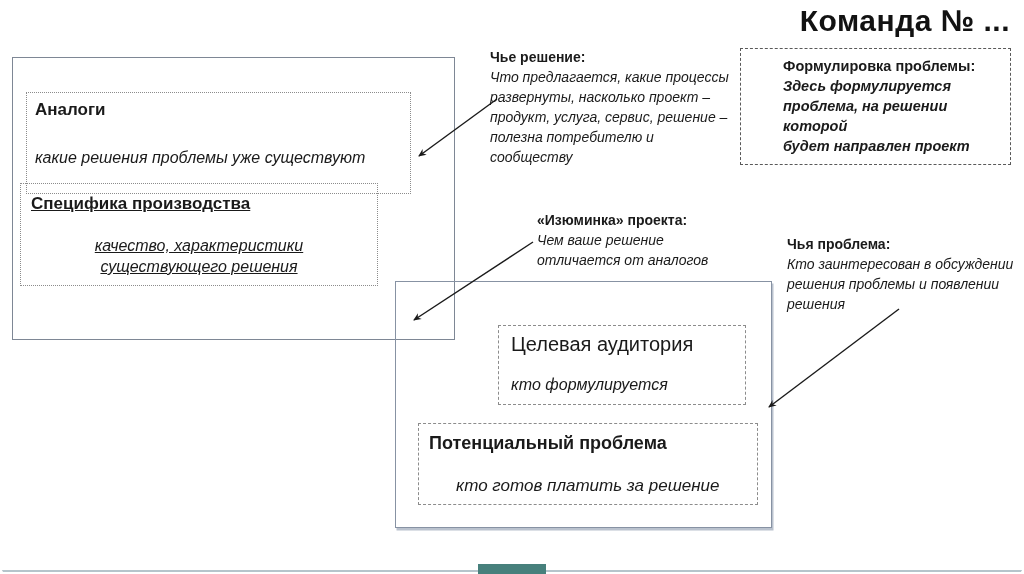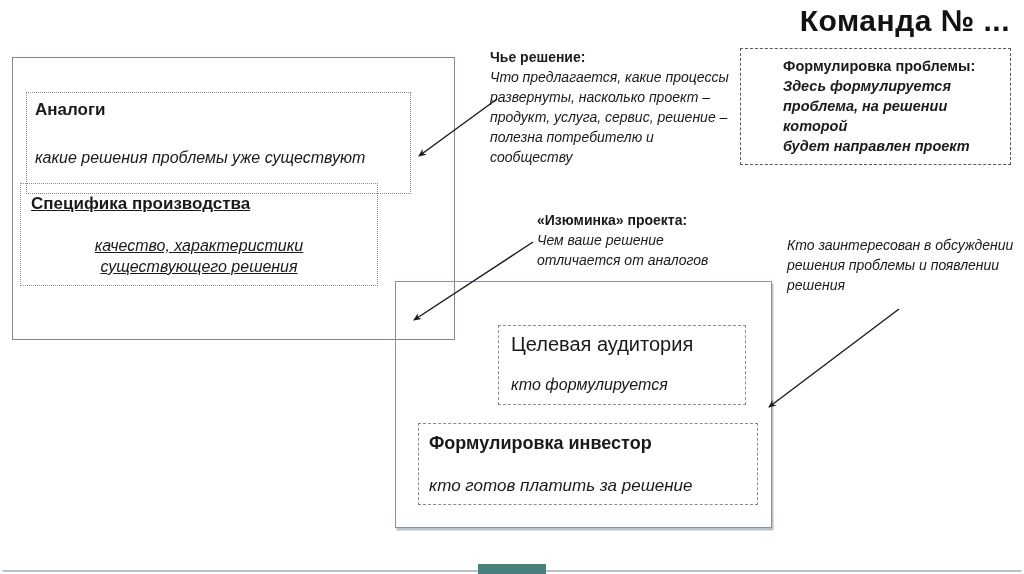"Чья проблема:" div.ann-heading { html: none -> <div>Чья проблема:</div> }
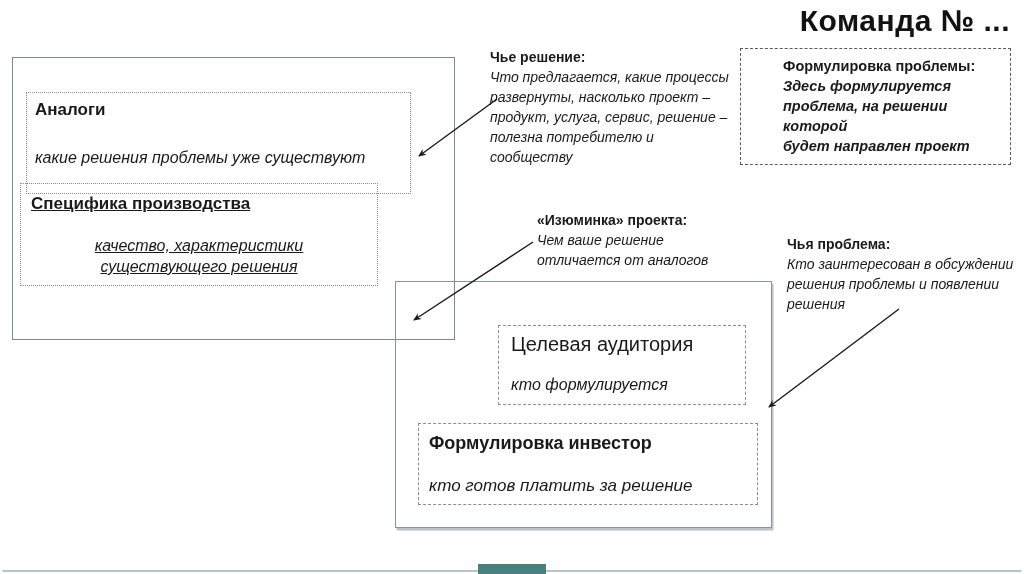"Формулировка инвестор" div.cell-title { text: Формулировка инвестор -> Потенциальный проблема }
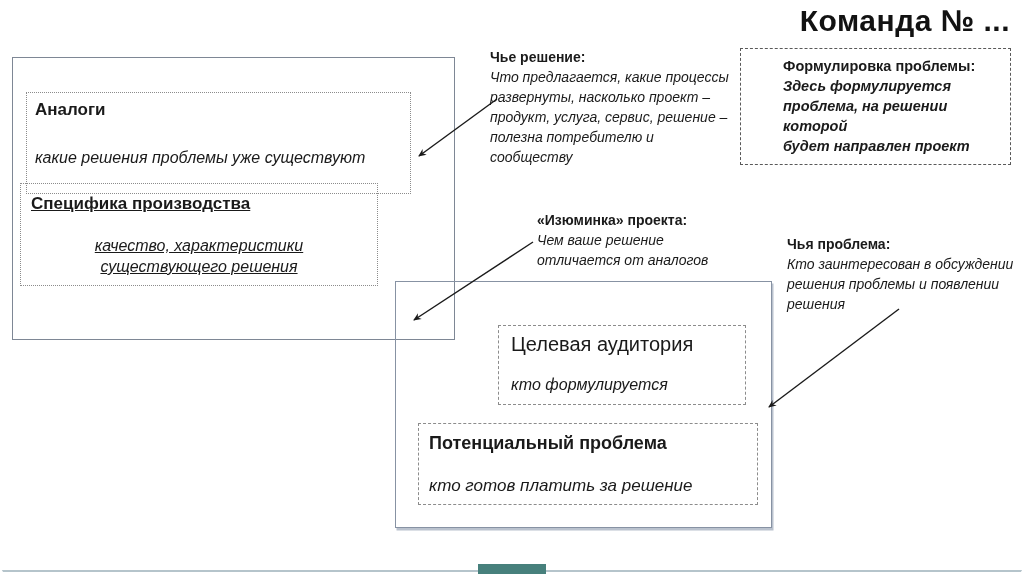"кто готов платить за решение" .cell-investor .cell-sub { margin-left: none -> 27px }
